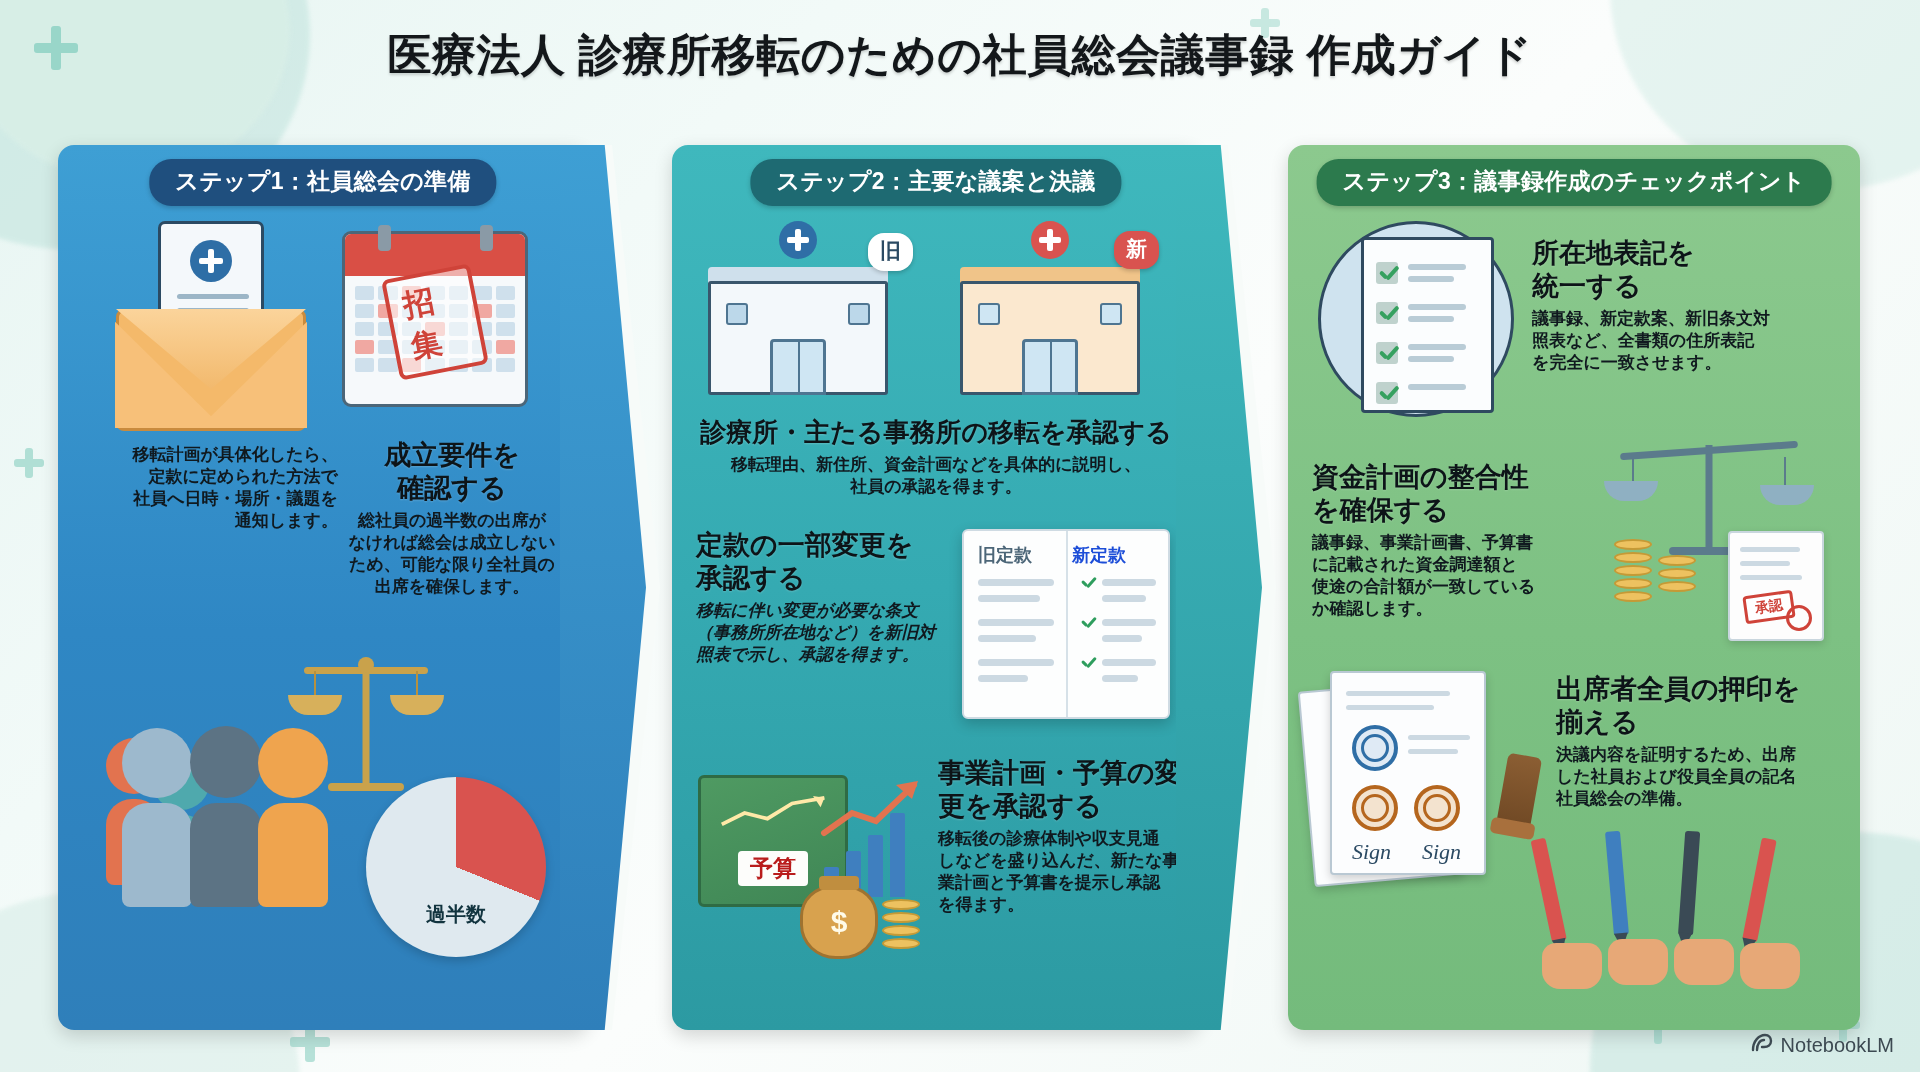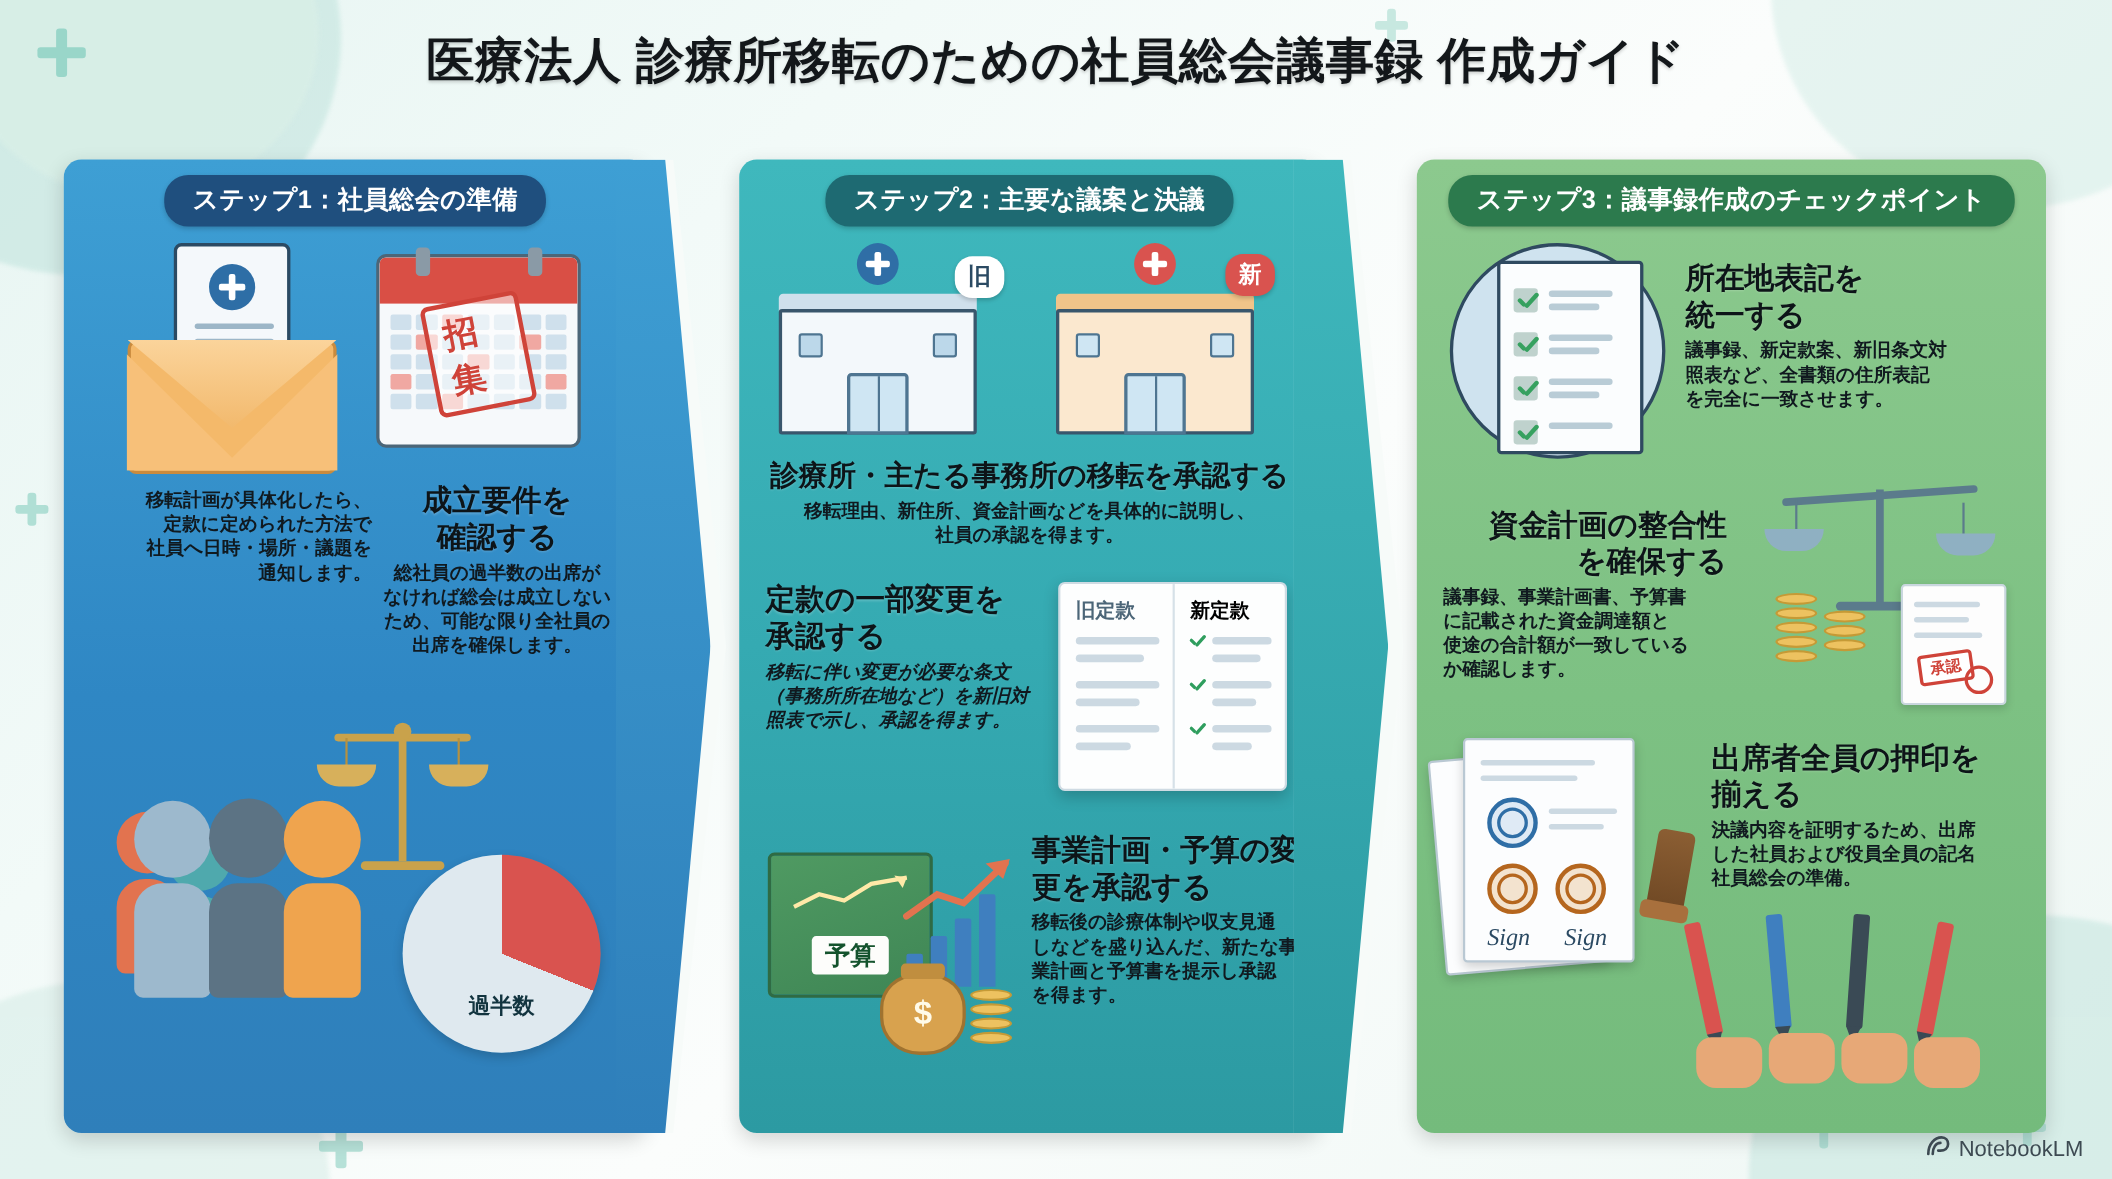"資金計画の整合性" div.h { text-align: right -> none }
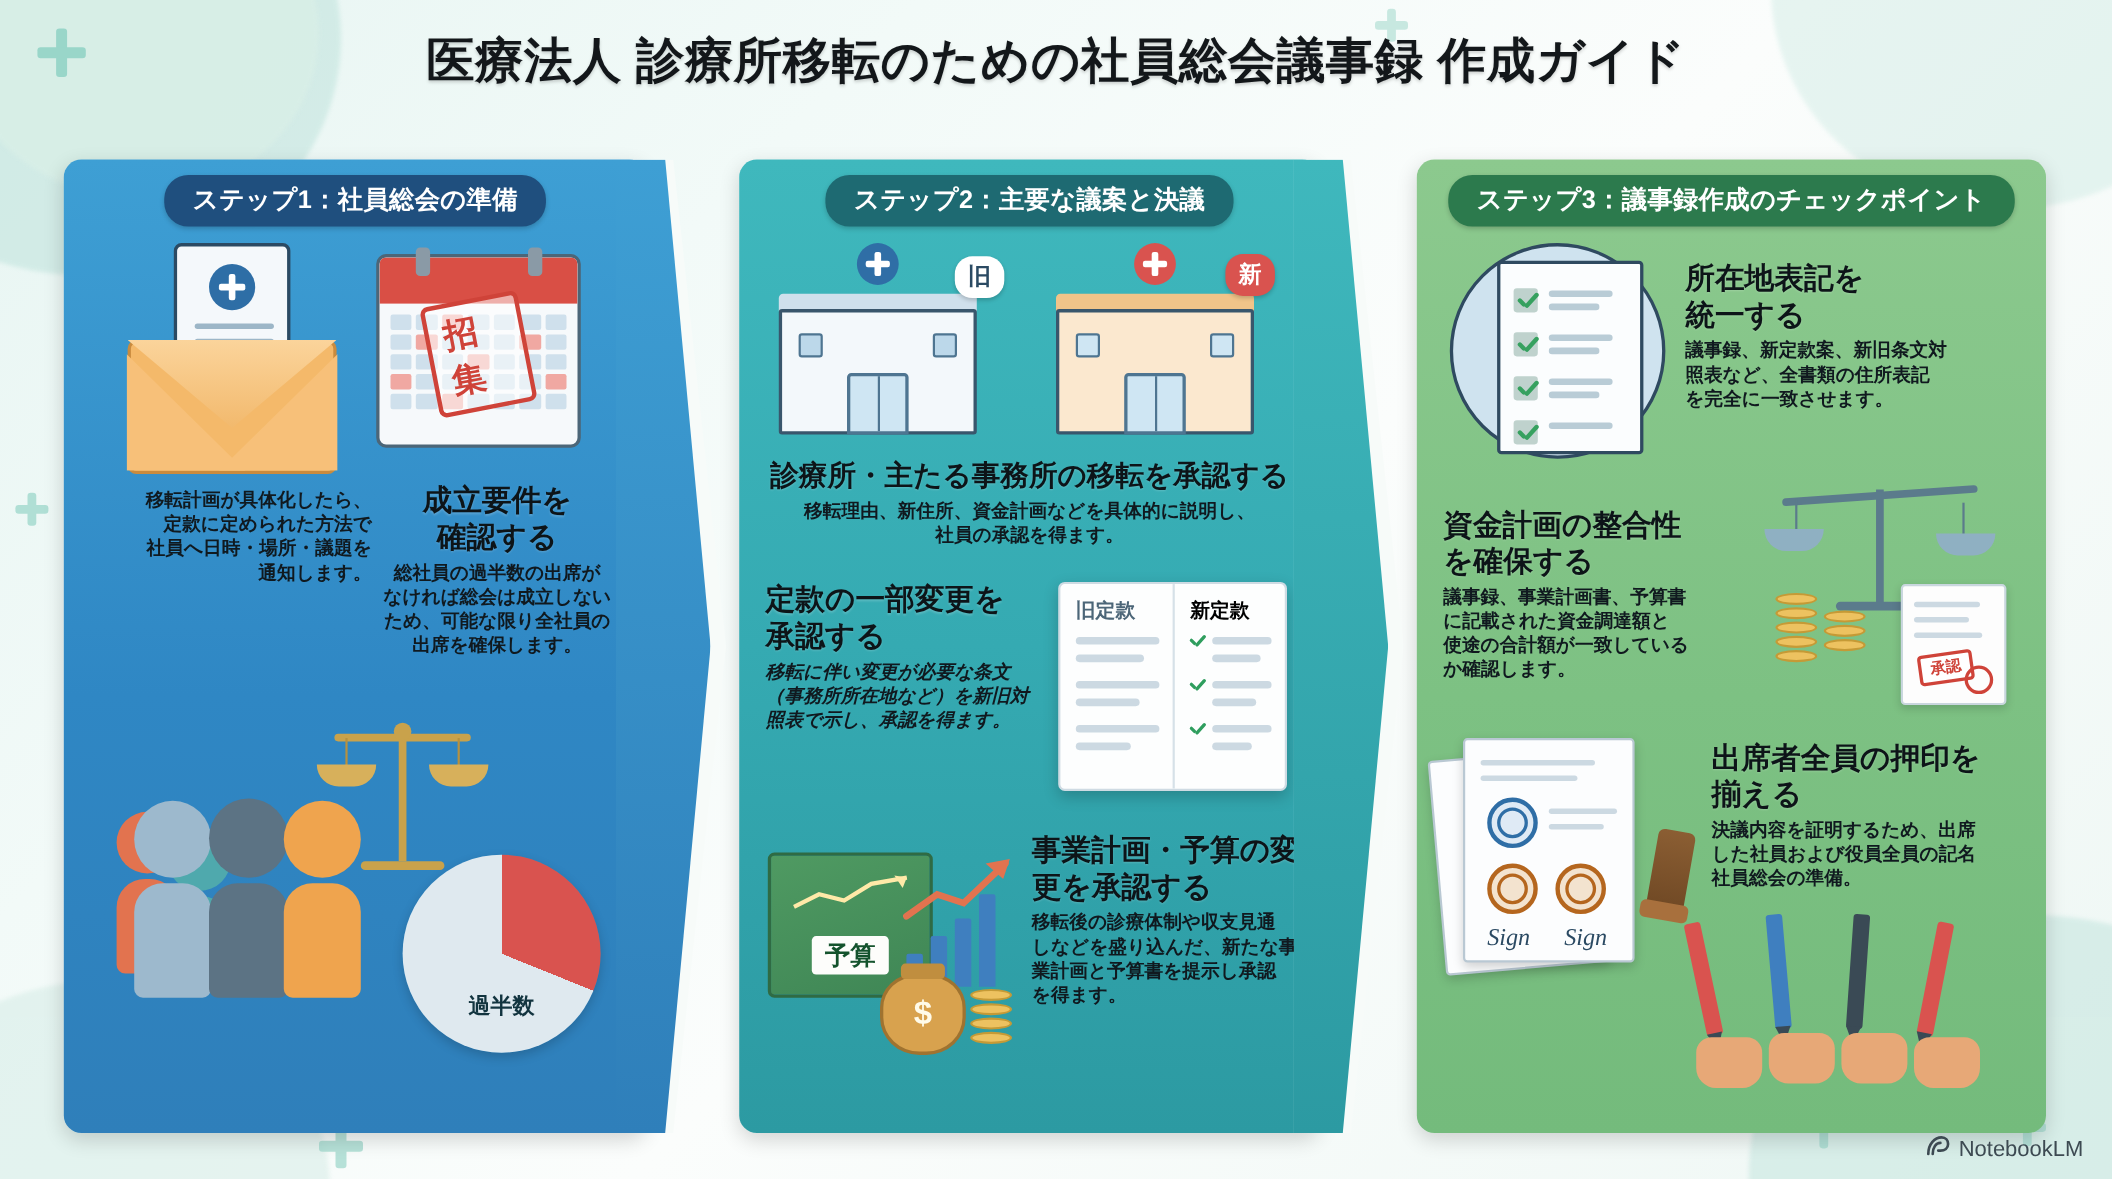"新定款" div.hd { color: #000000 -> #1d4ed8; left: 118px -> 108px }
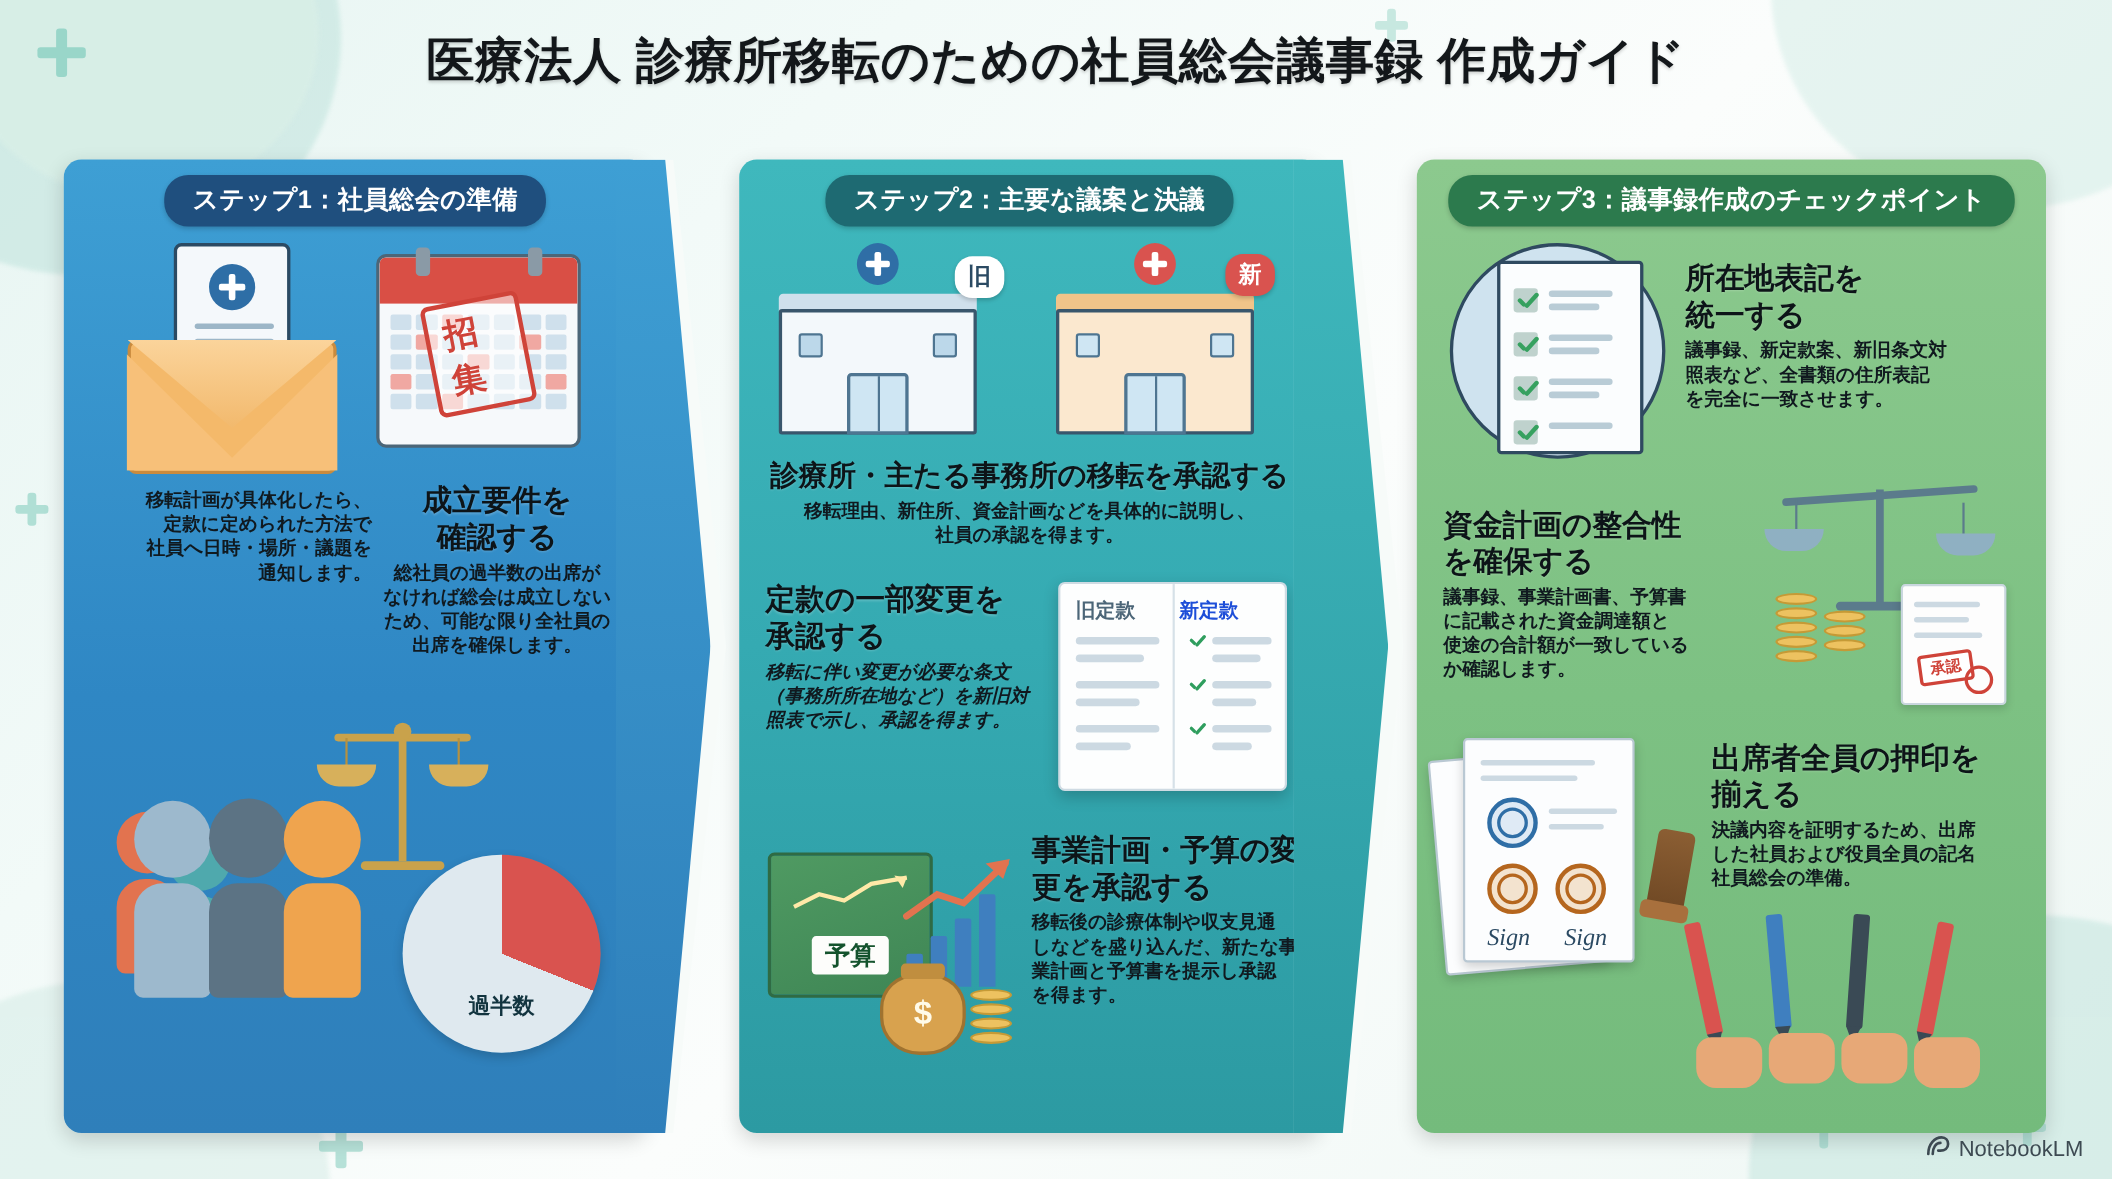"予算" .book .label { color: #14532d -> #b91c1c }
